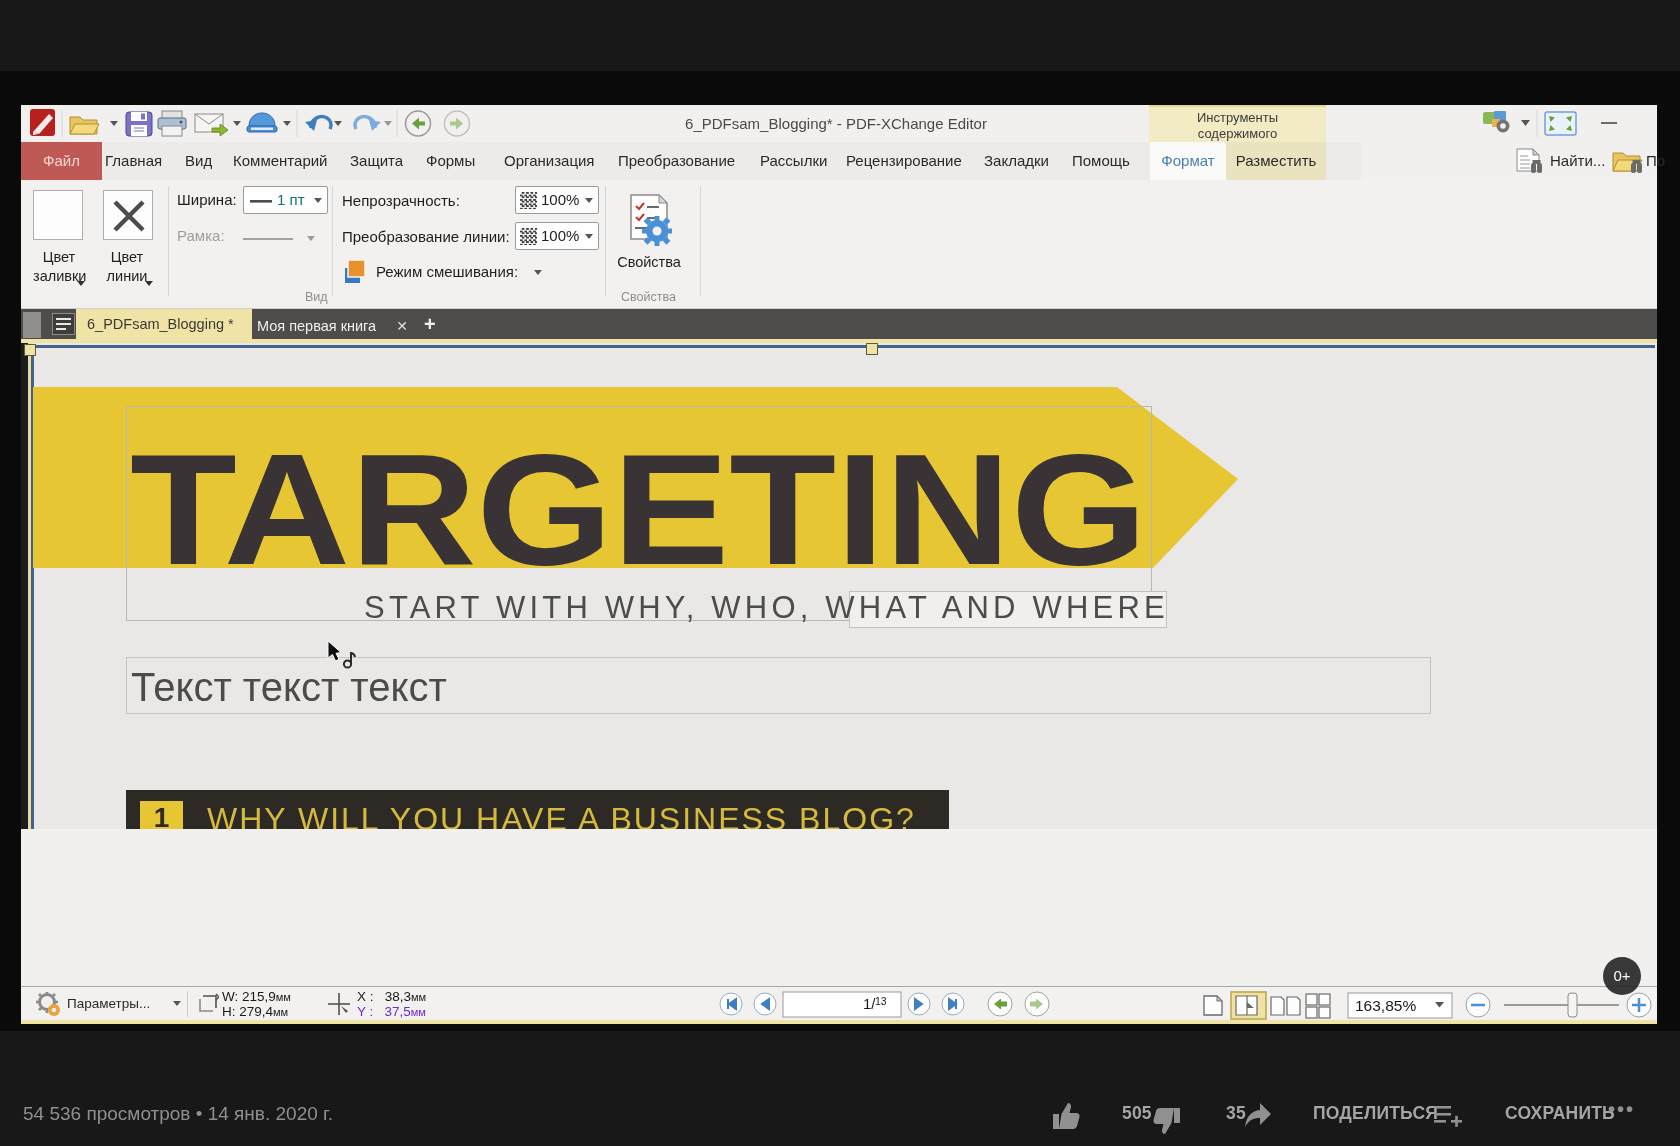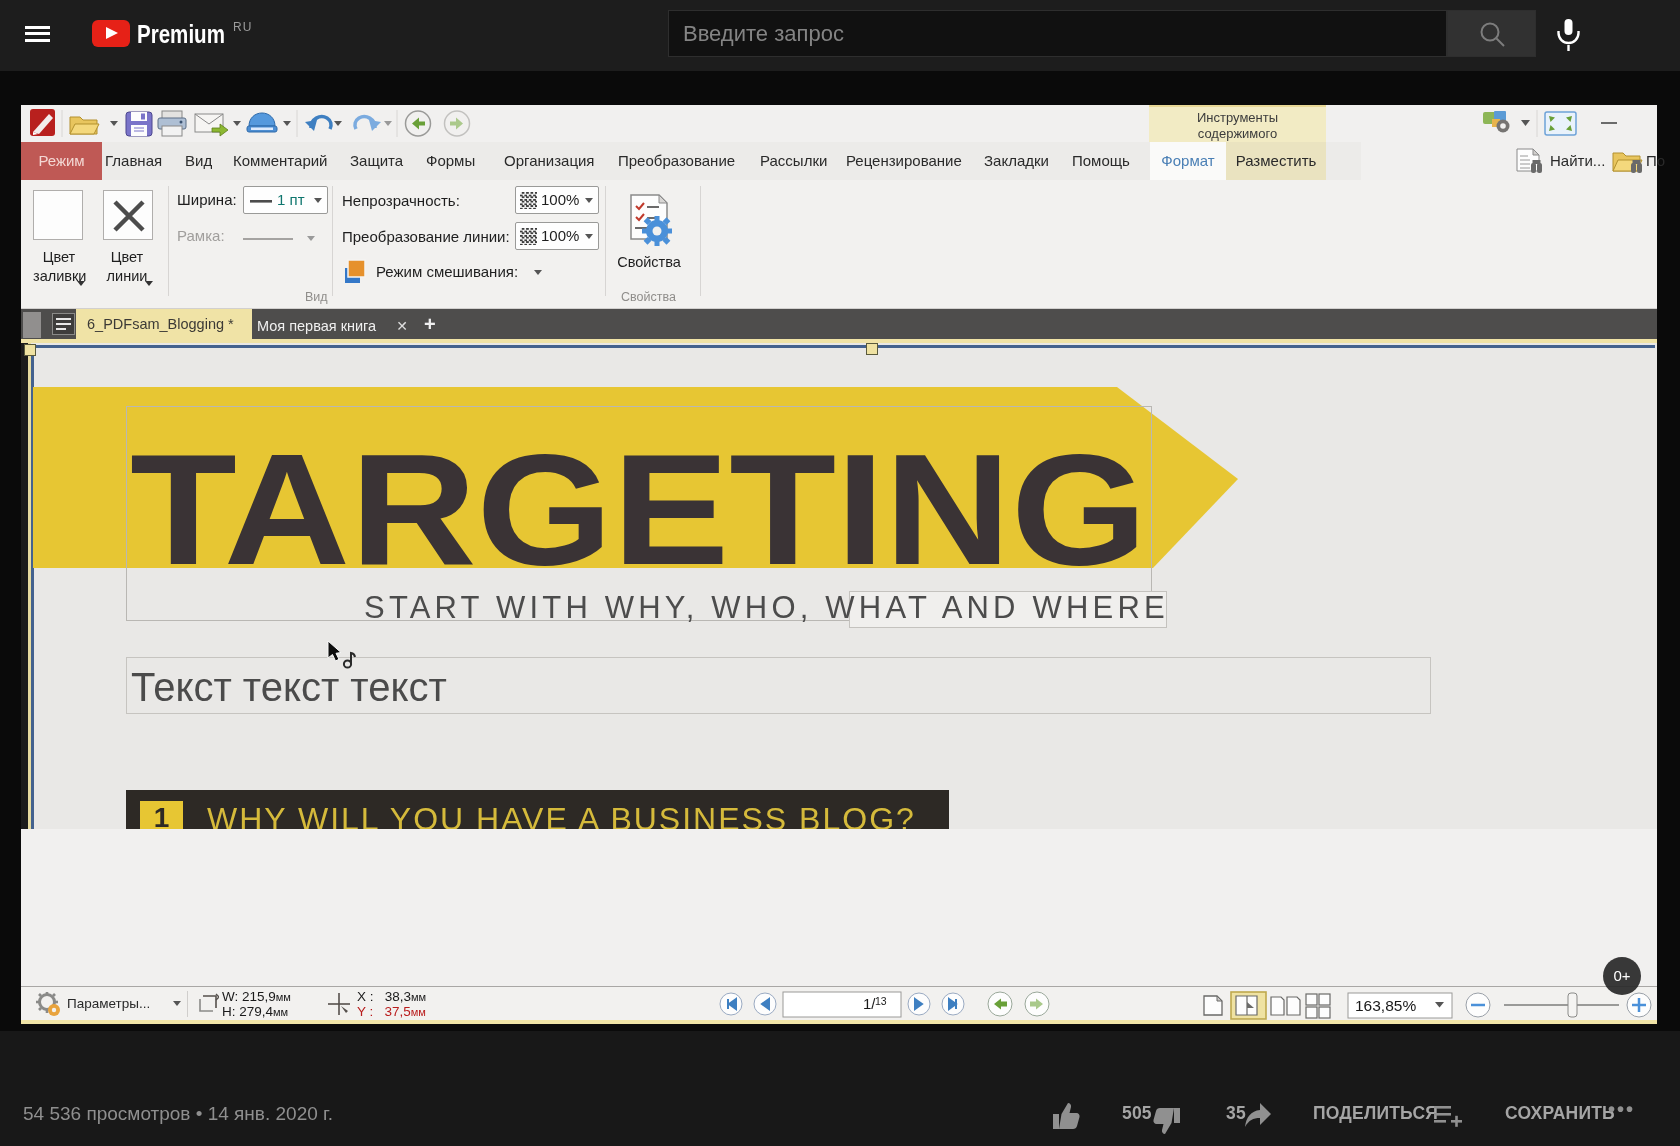"Premium" div { html: <div> <div></div> <div></div> <div></div> <div></div> <div>Premium</div> <div>RU</div> <div> <span>Введите запрос</span> </div> <div> <svg> <circle></circle> <line></line> </svg> </div> <svg> <rect></rect> <path></path> <line></line> </svg> </div> -> none }
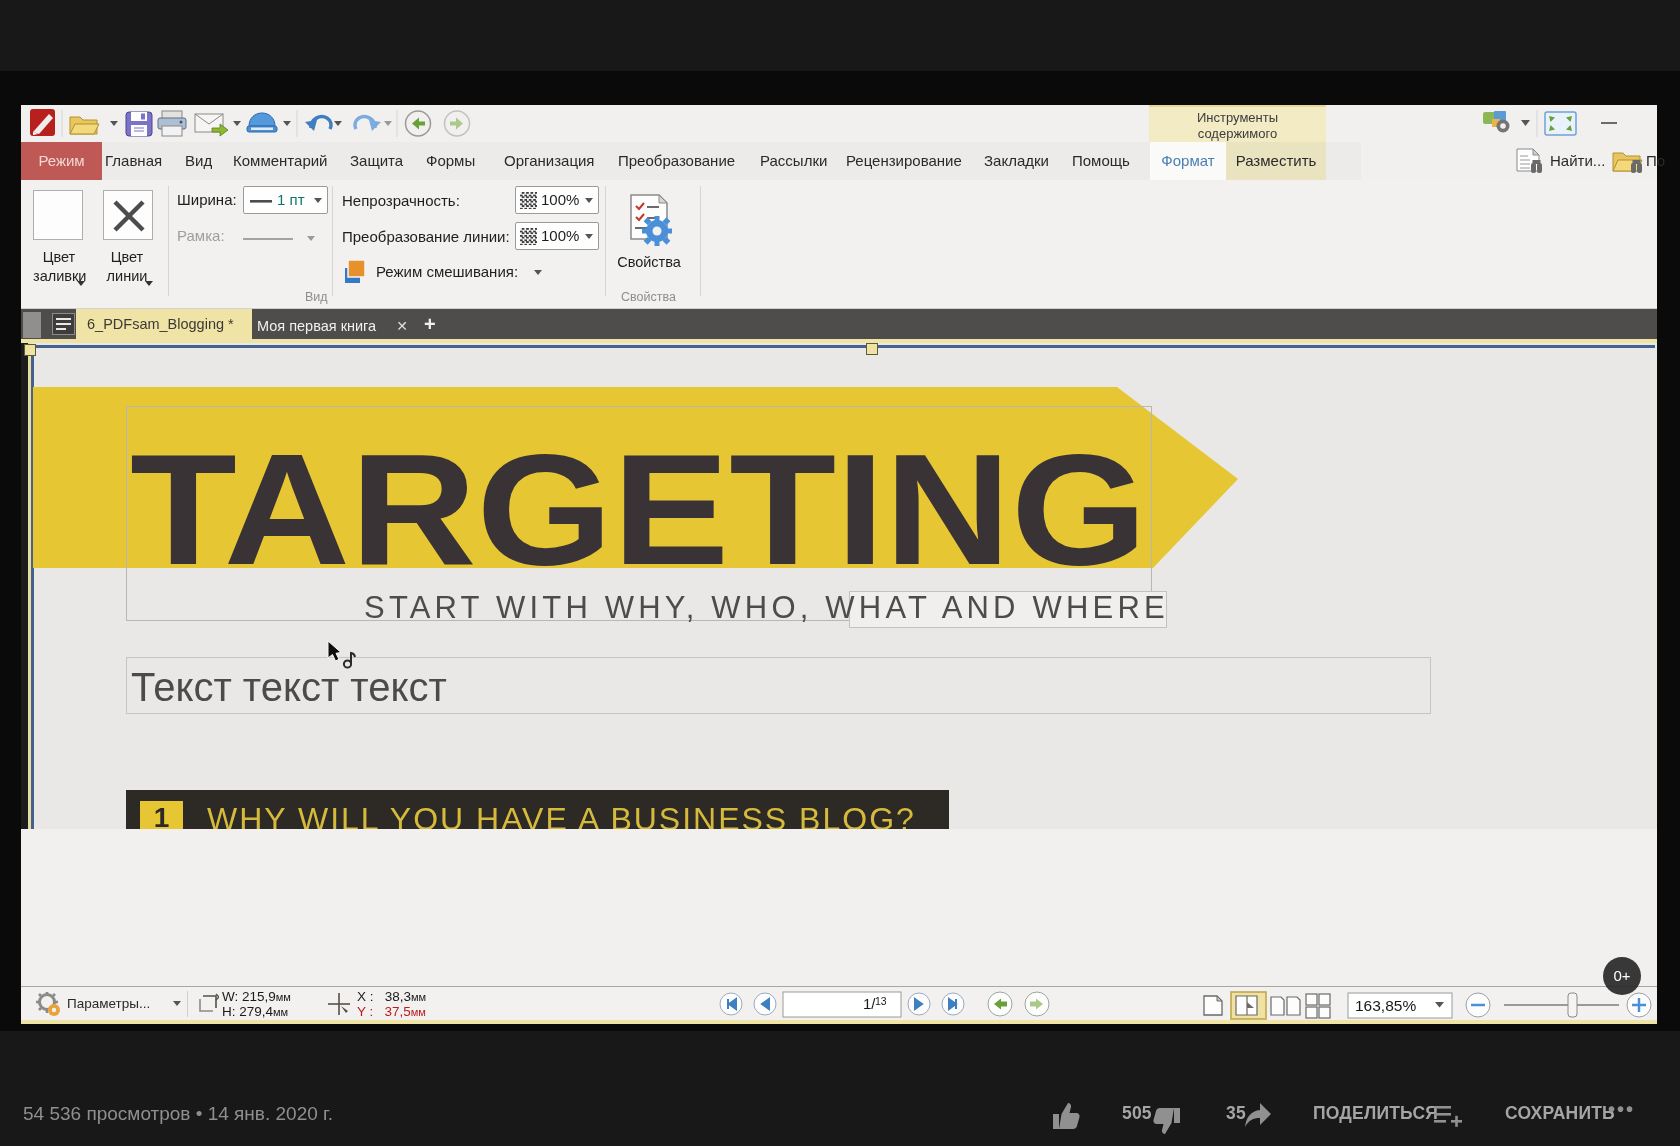"6_PDFsam_Blogging* - PDF-XChange Editor" div { html: none -> <div>6_PDFsam_Blogging* - PDF-XChange Editor</div> }
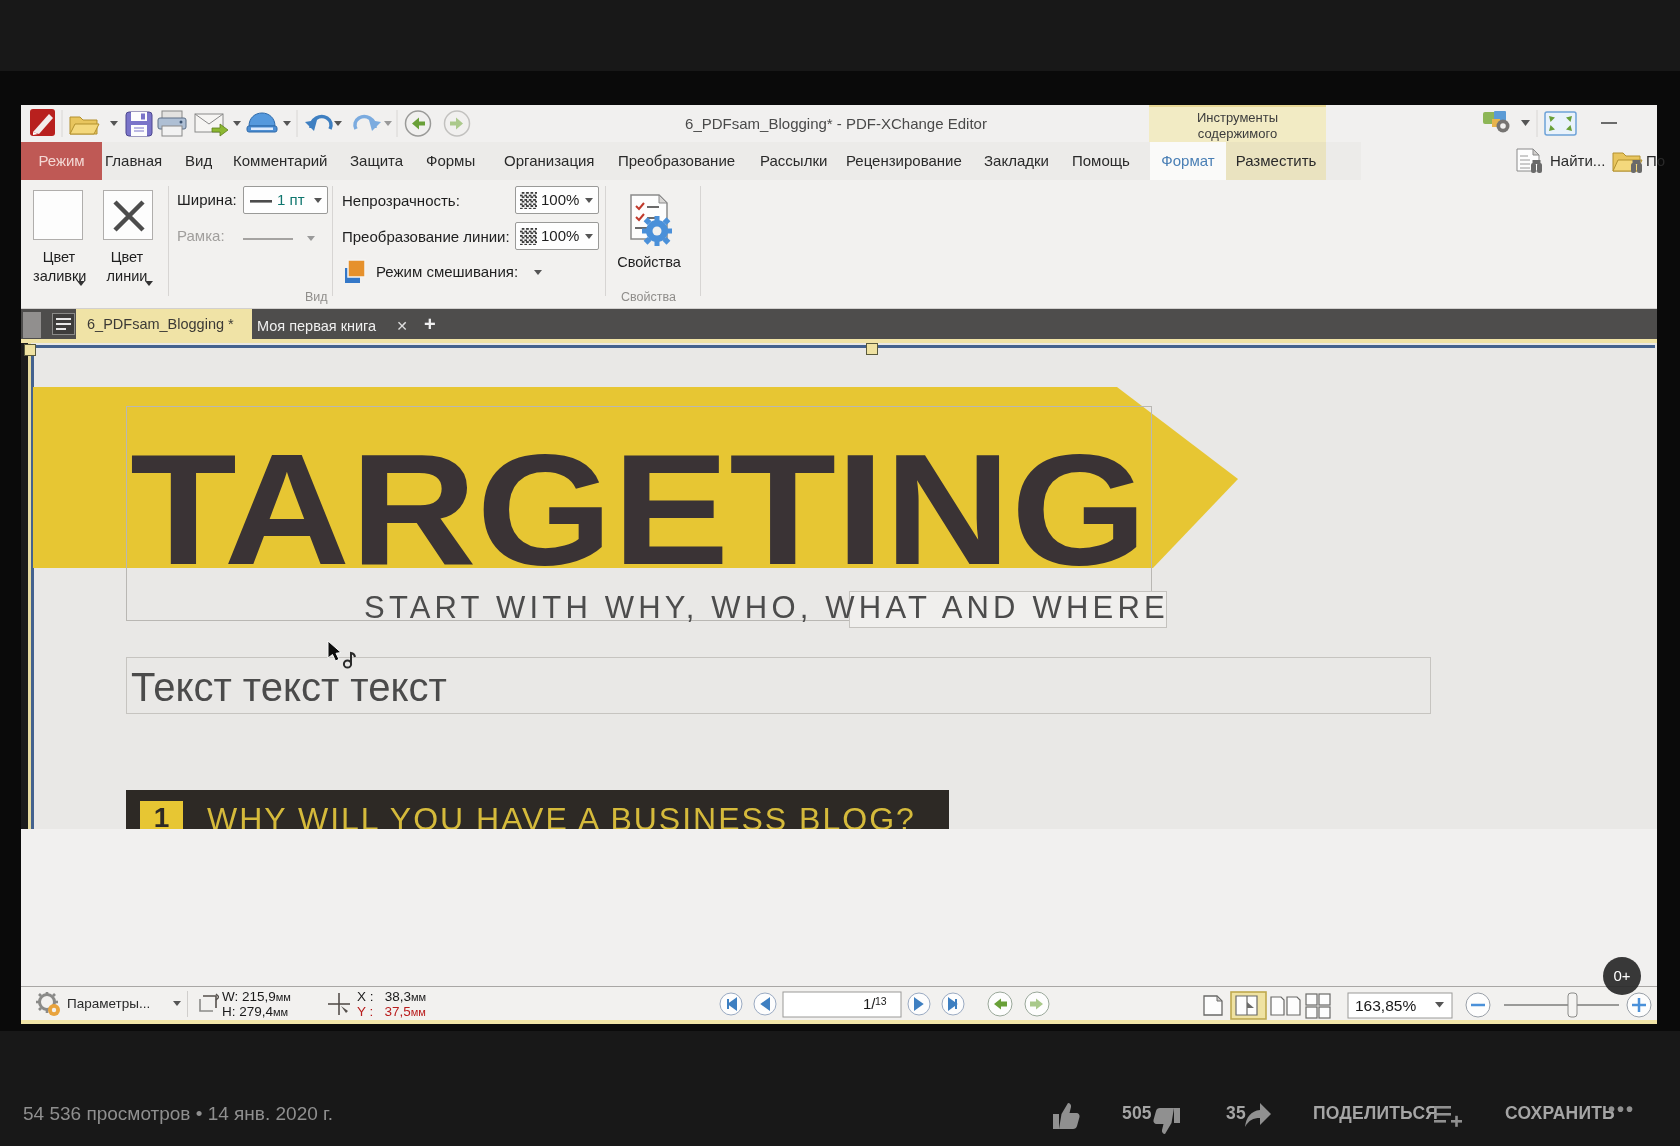"Режим" div { text: Режим -> Файл }
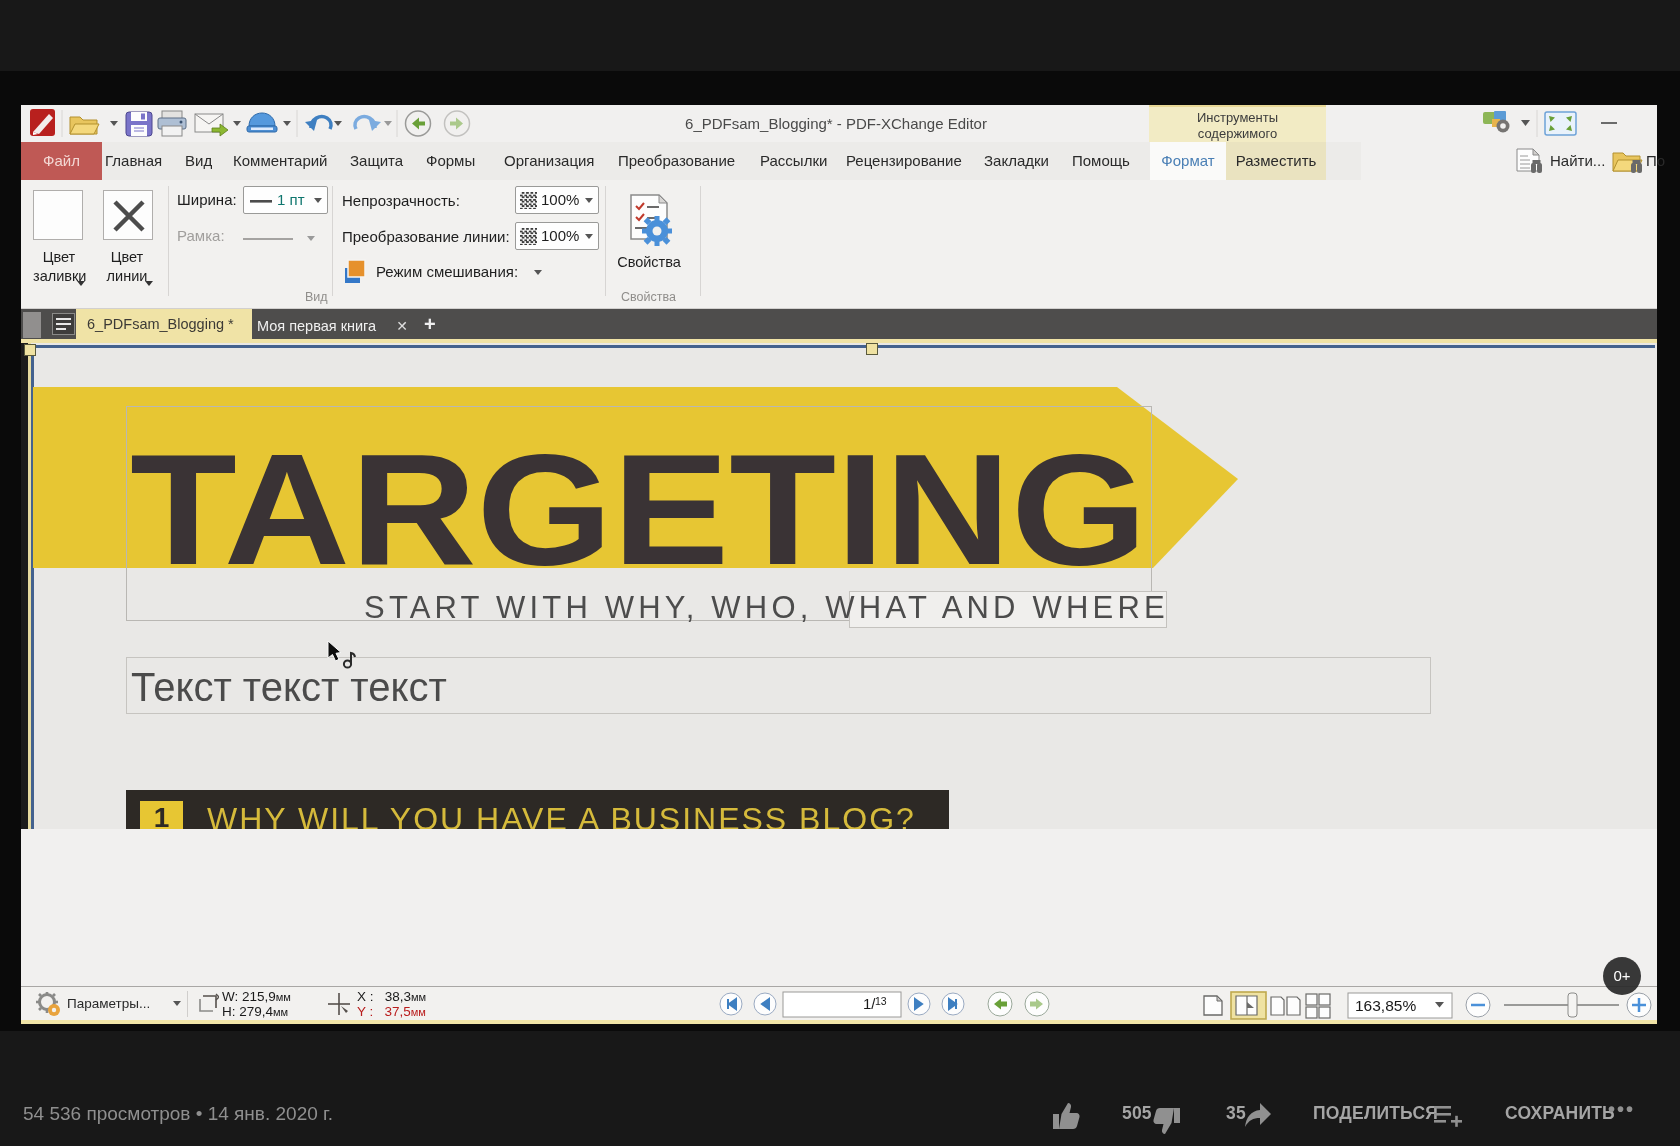"Y : 37,5мм" div.abs { color: #b91c1c -> #6d28d9 }
